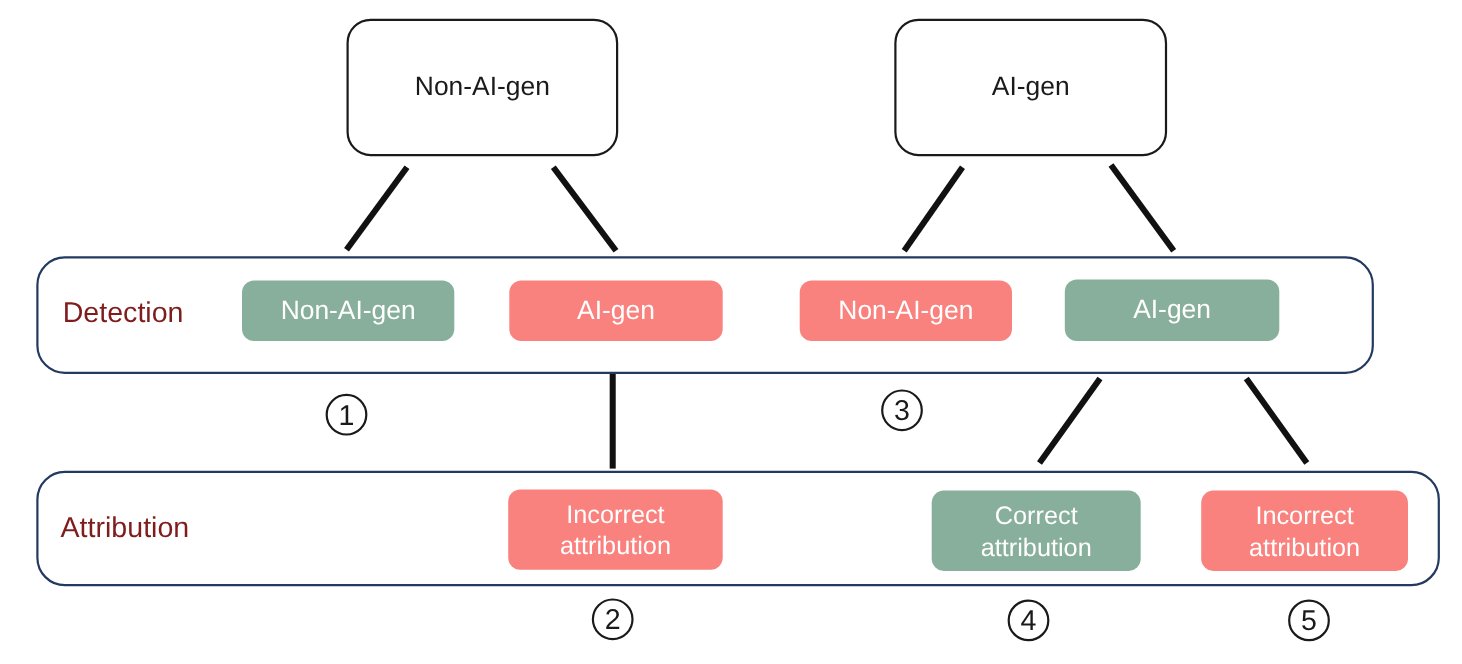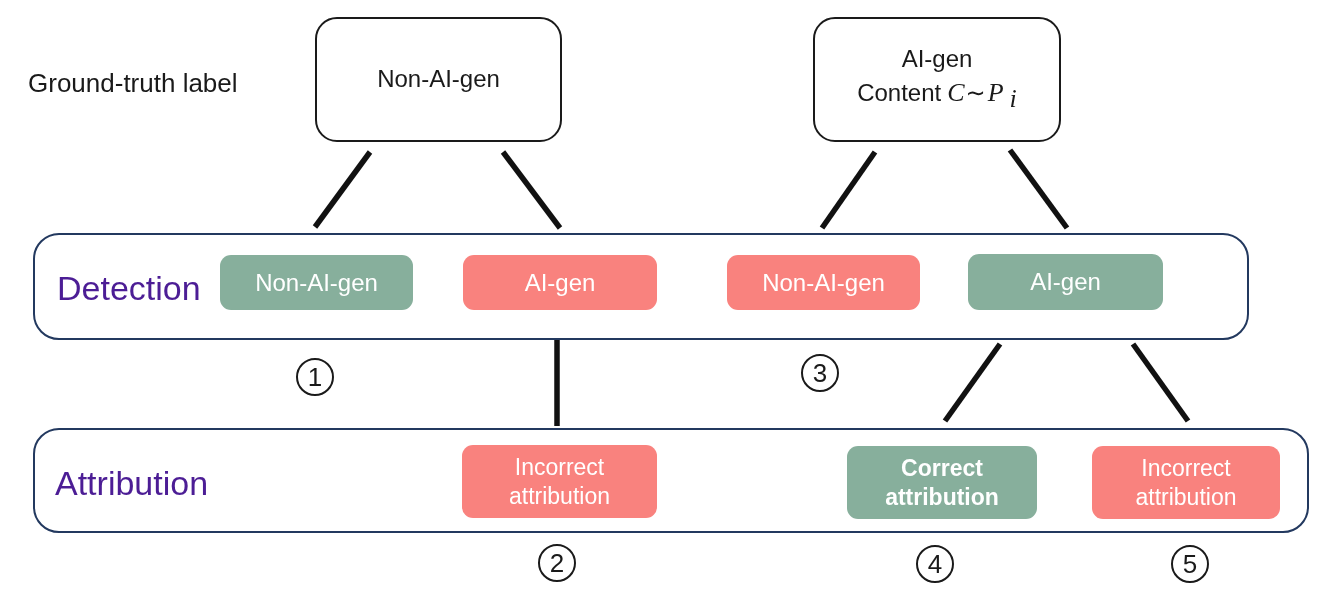"Ground-truth label" div.abs { html: <div>Ground-truth label</div> -> none }
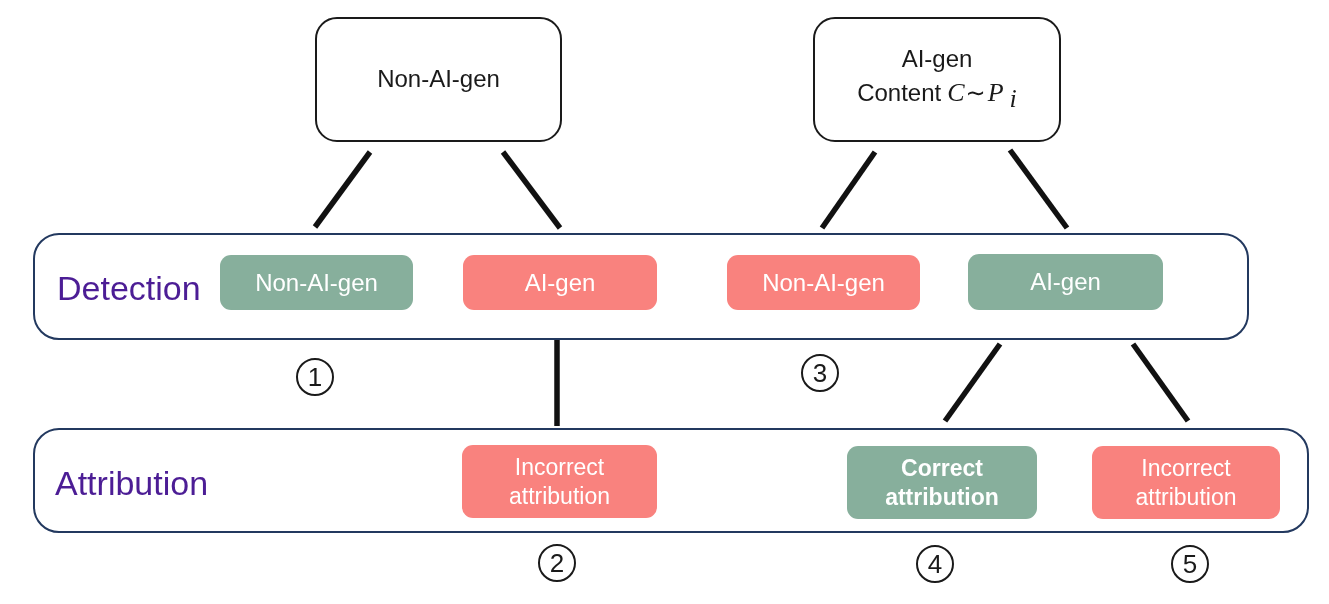"Content C∼P i" div.mathline { html: <div> <span>Content</span><span>C</span><span>∼</span><span>P</span><sub>i</sub> </div> -> none }
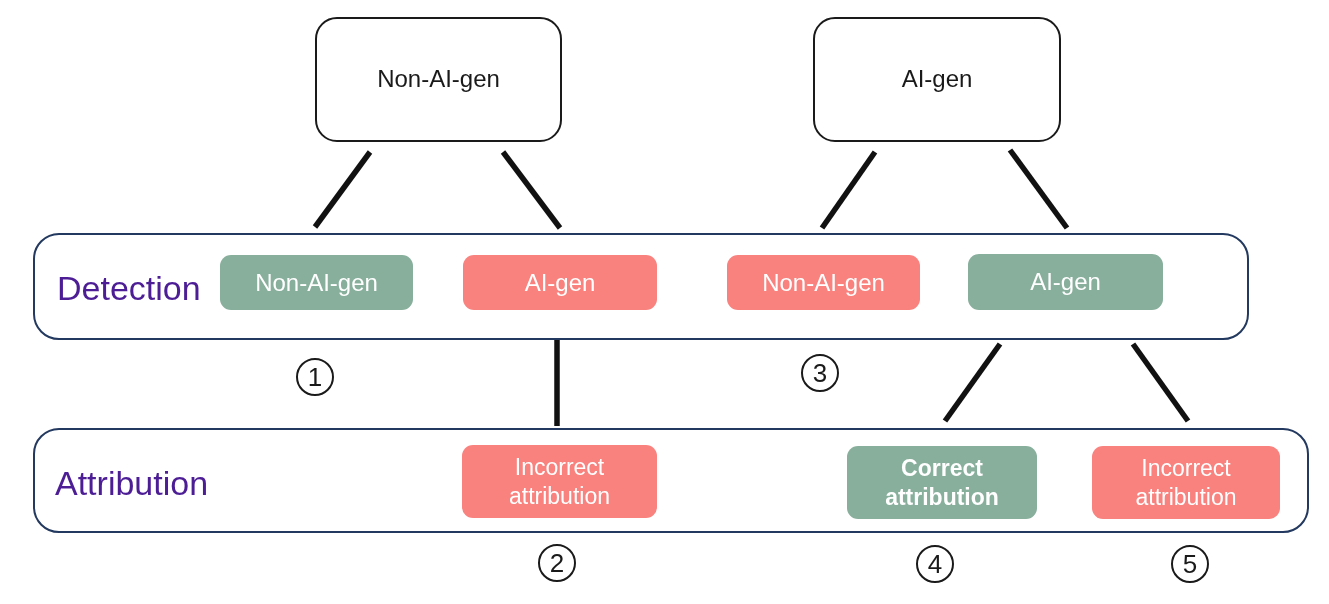"Detection" .row-label { color: #4c1d95 -> #7f1d1d; font-size: 34px -> 26px }
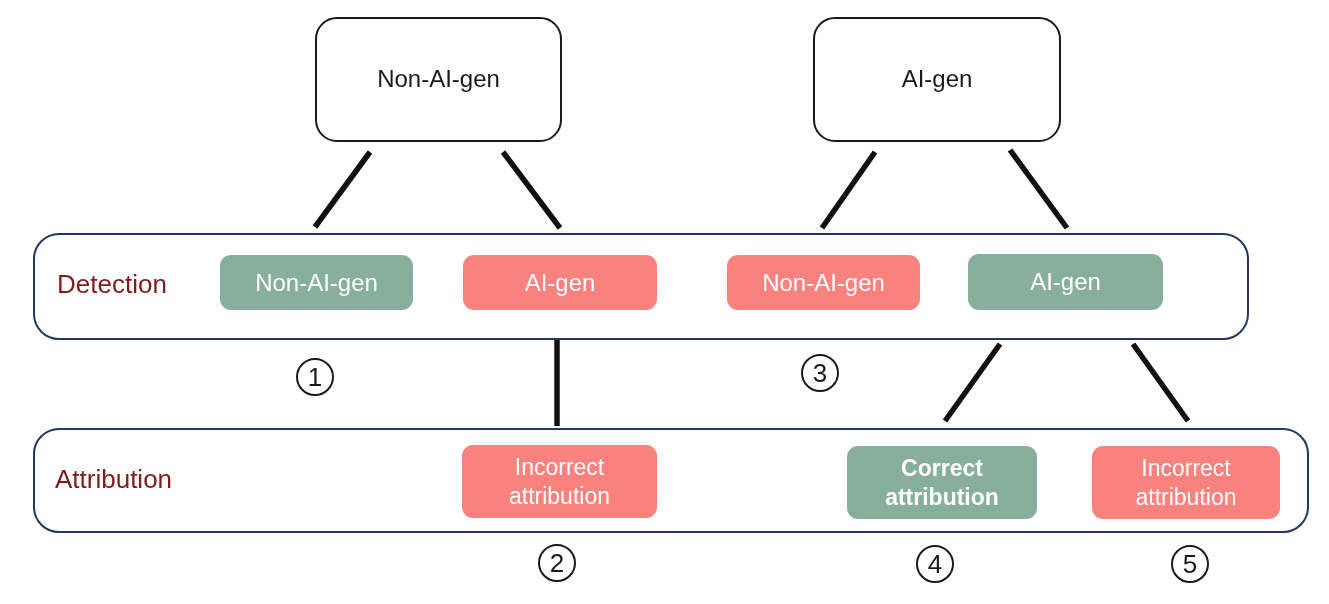"Correct" .att-pill-2 { font-weight: bold -> none }
